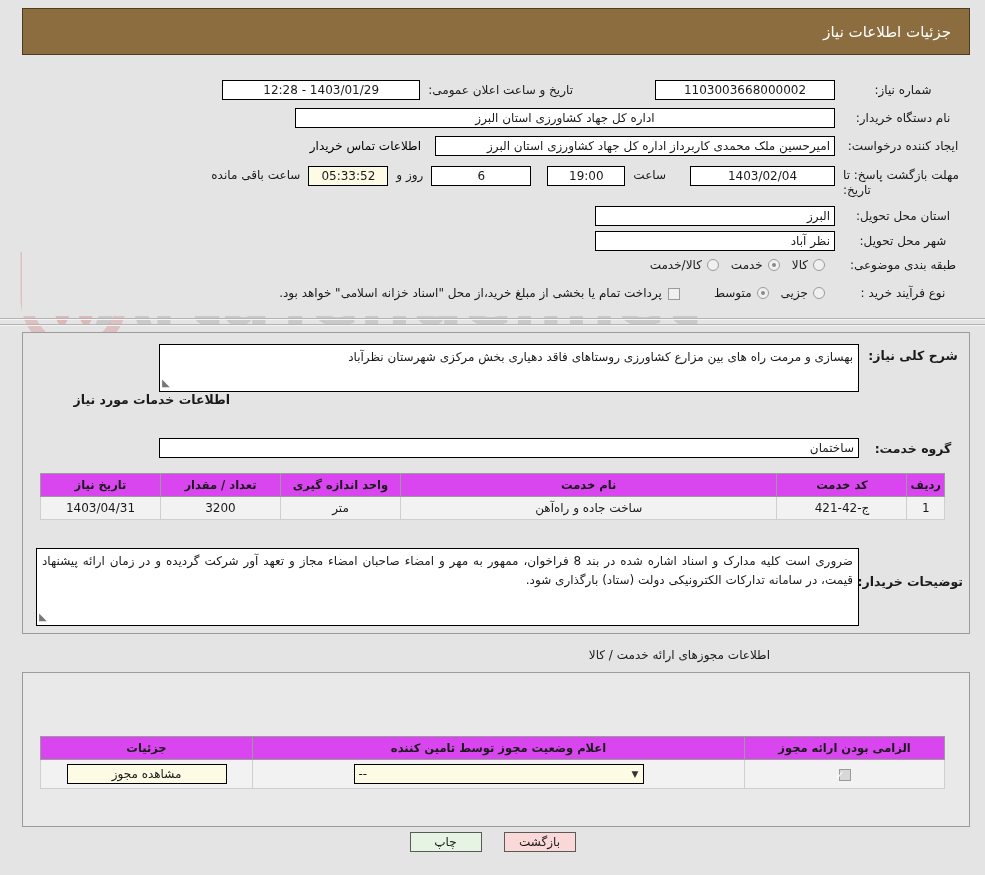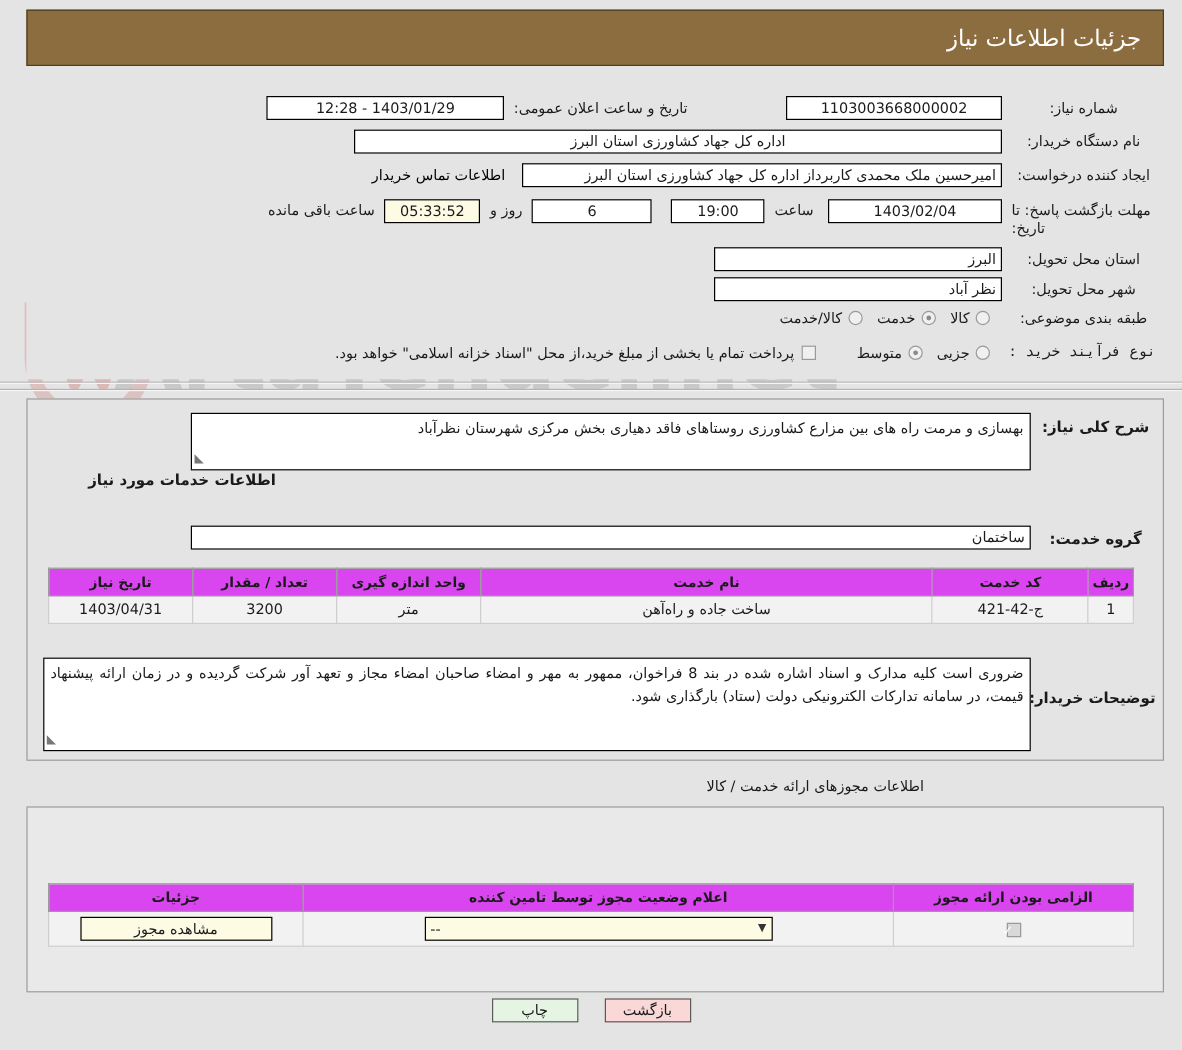"جزئیات اطلاعات نیاز" .header-bar { font-size: 19px -> 15px }
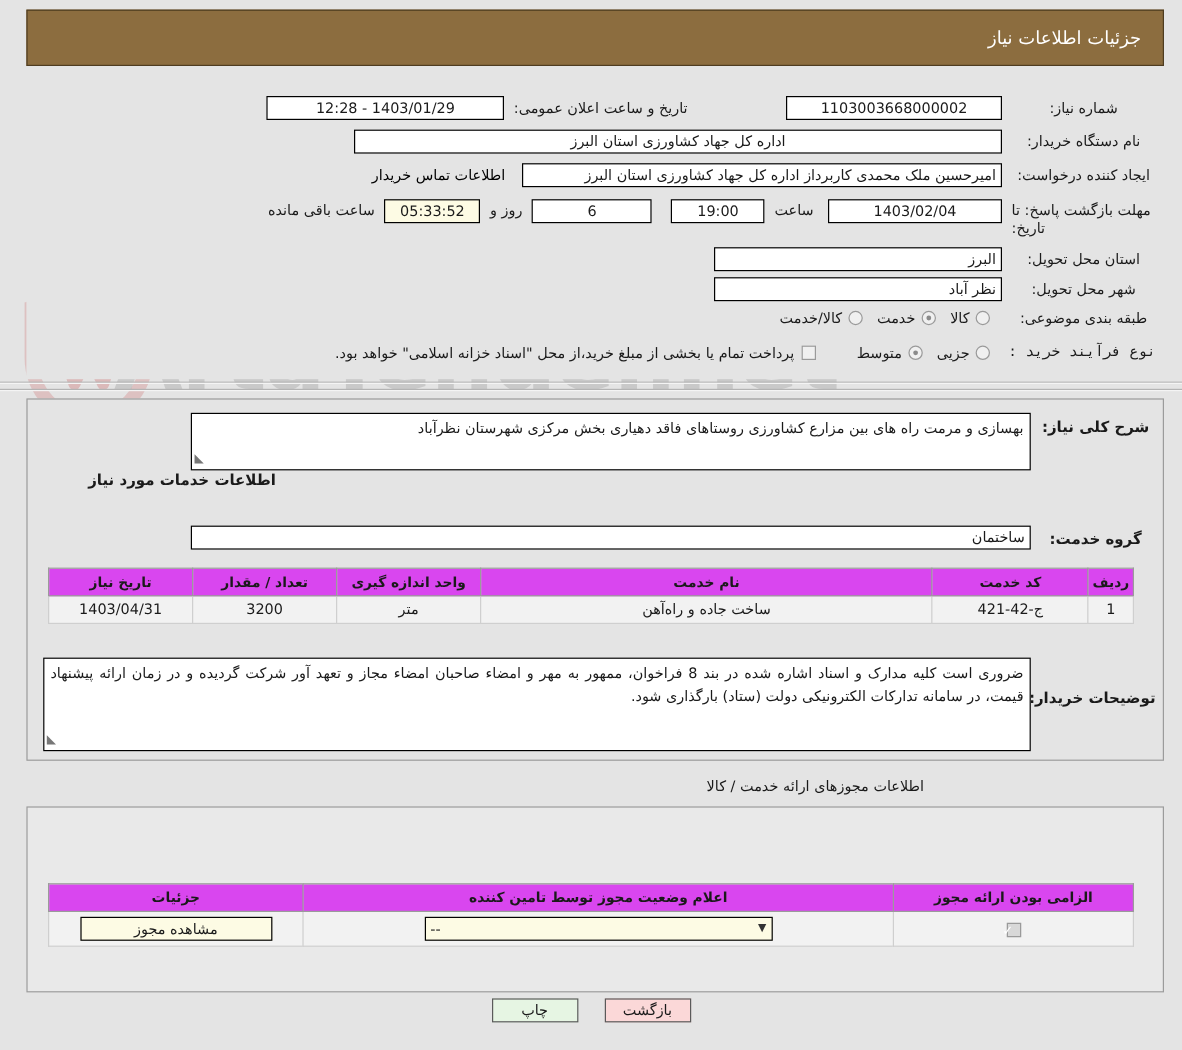"ساعت" span.lbl { margin-right: 12px -> 24px }
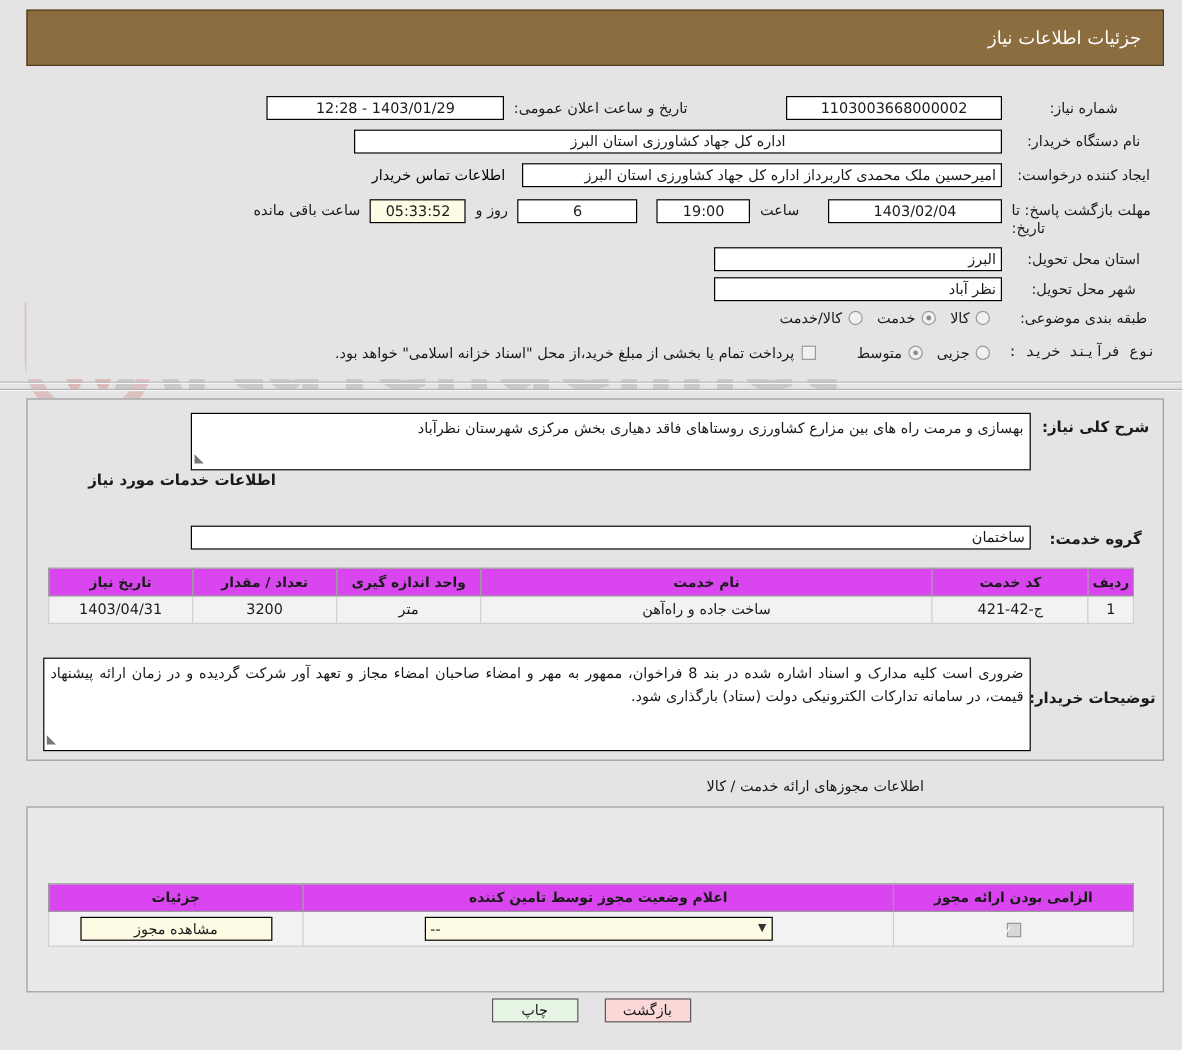"نوع فرآیند خرید :" span.lbl { font-family: Liberation Mono, monospace -> none }
